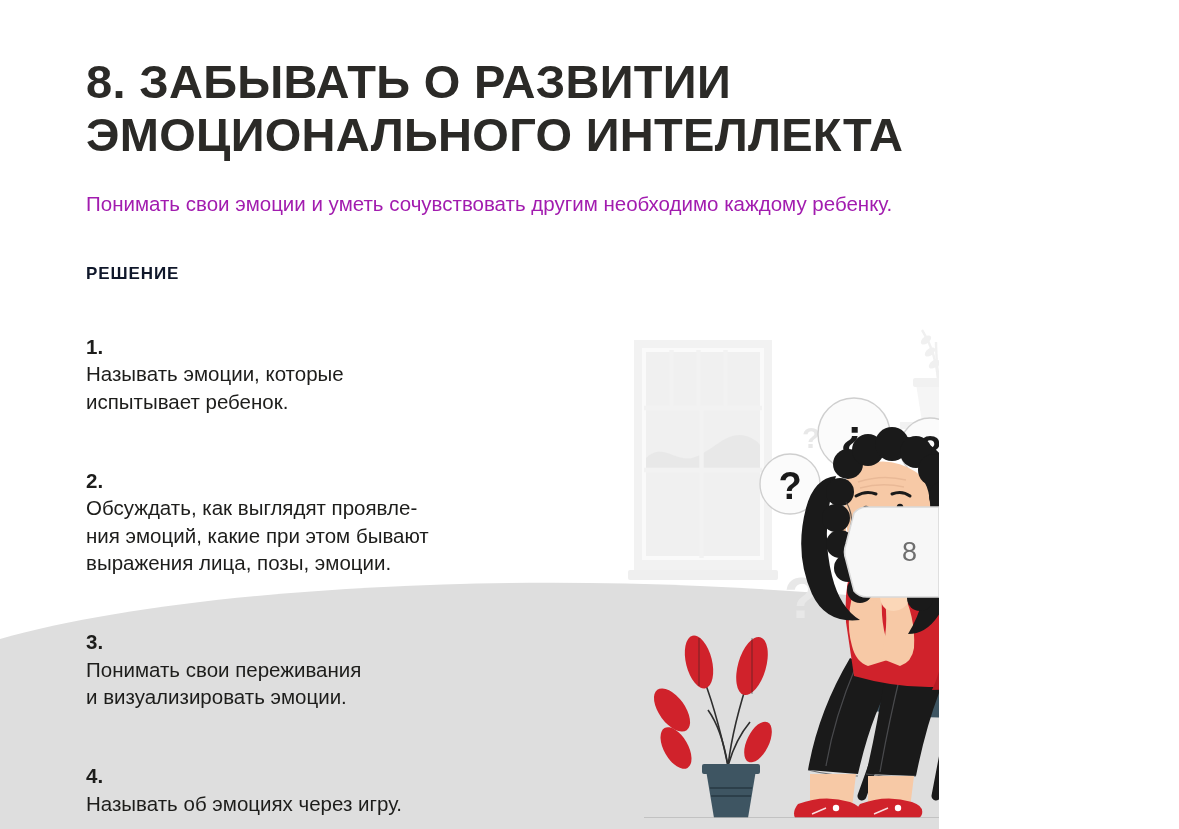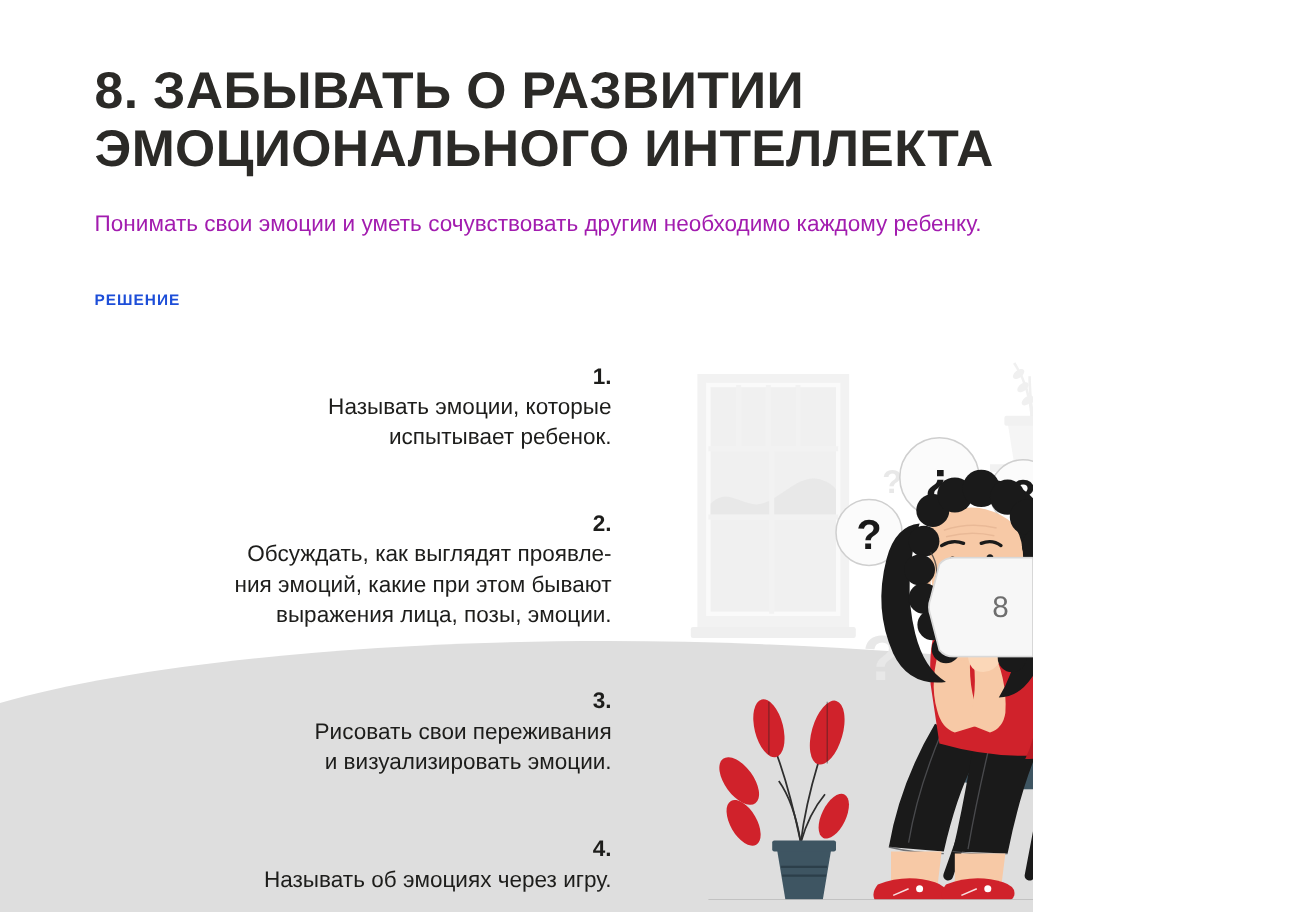"РЕШЕНИЕ" .solution-label { color: #1d4ed8 -> #0f172a; font-size: 14px -> 17px }
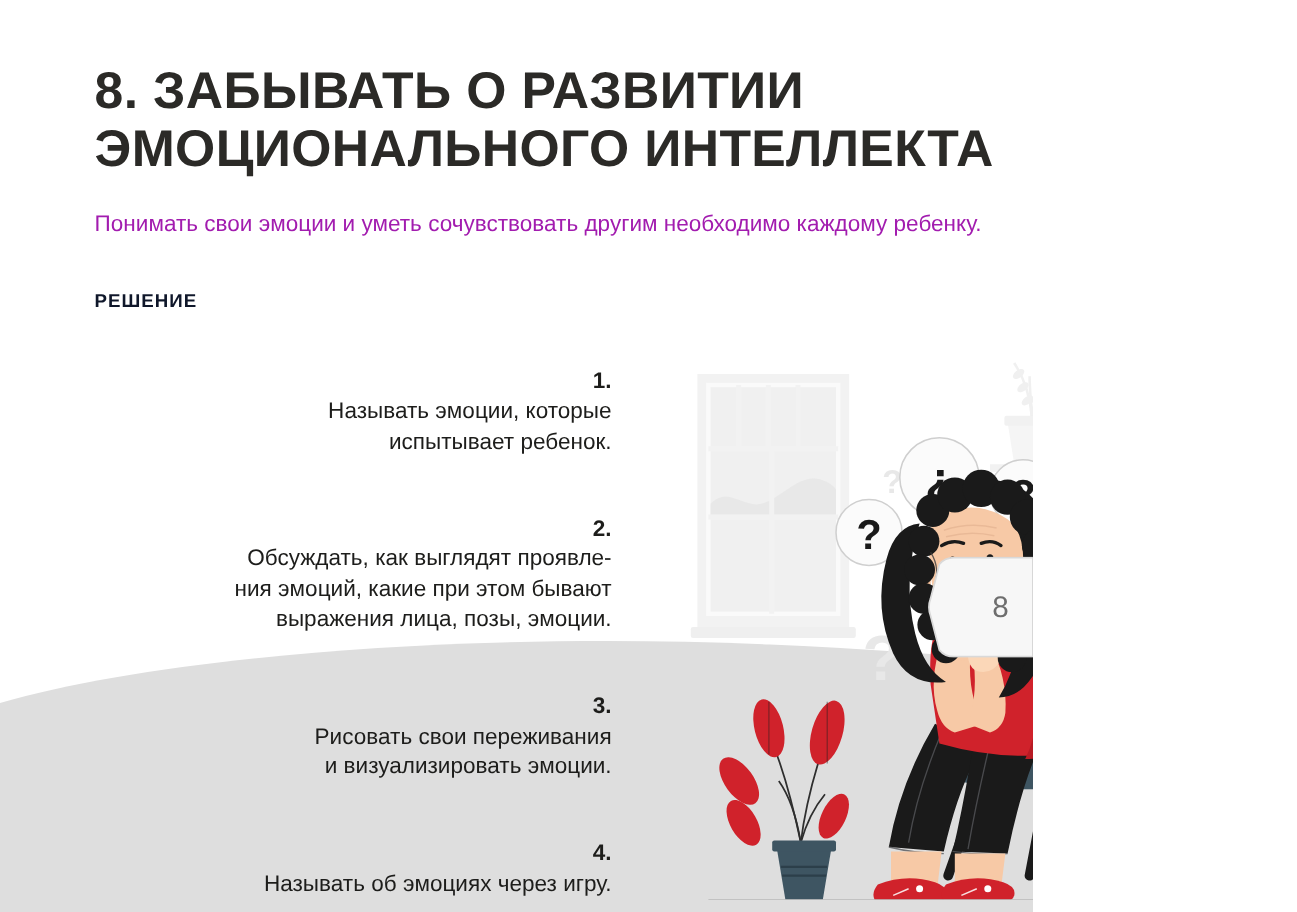"1. Называть эмоции, которые" .step { text-align: right -> none }
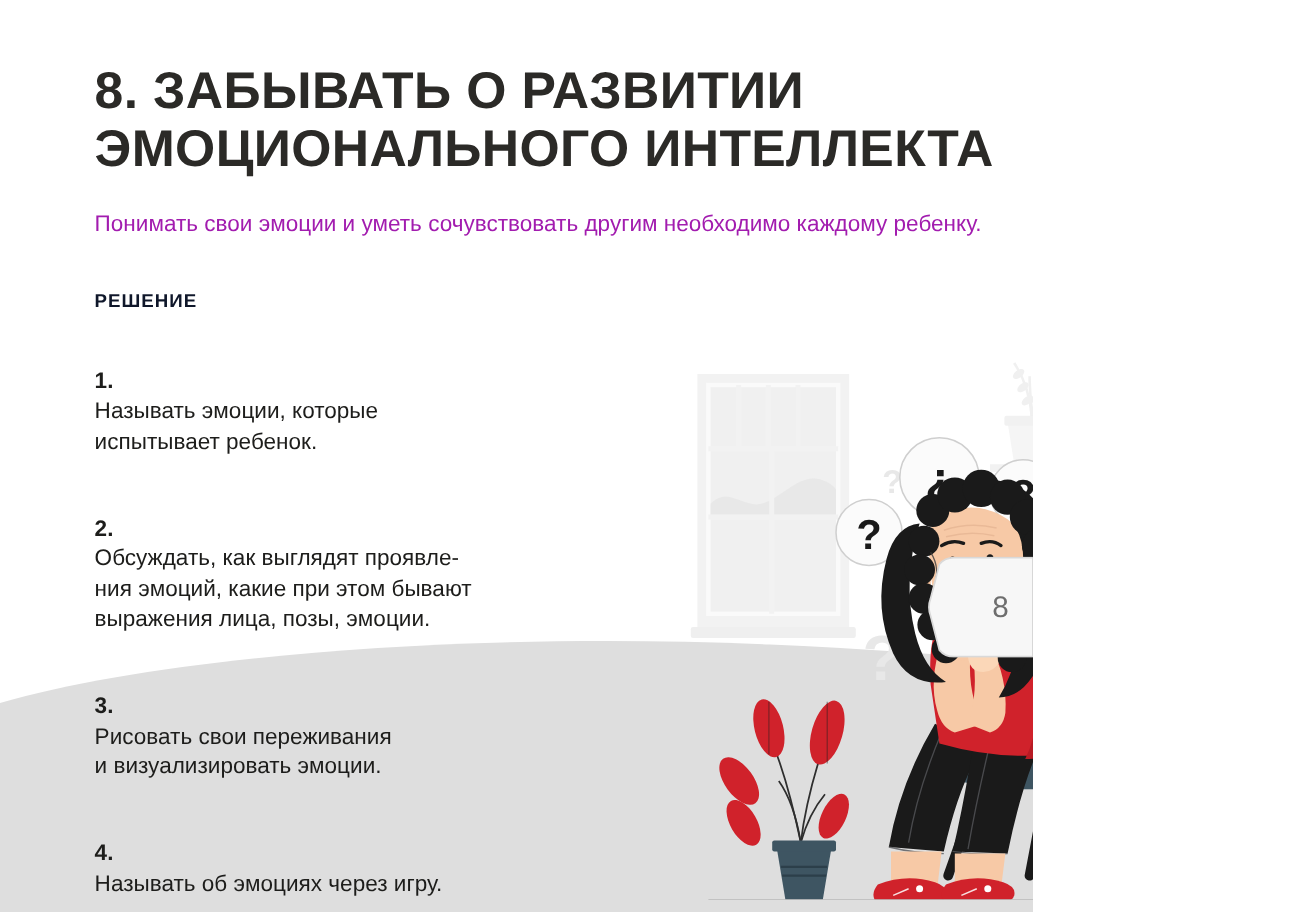"Рисовать свои переживания" span { text: Рисовать -> Понимать }
